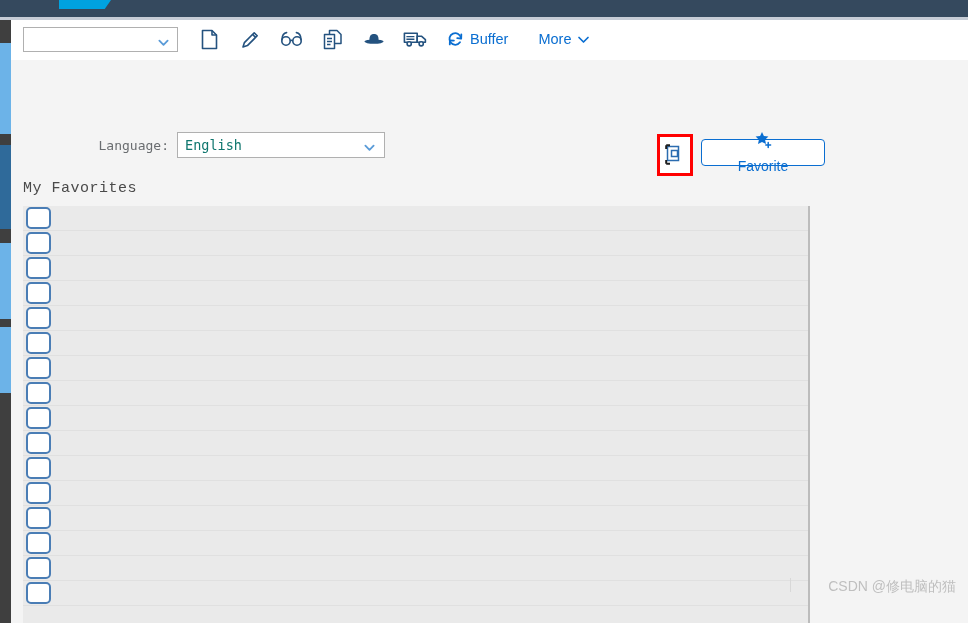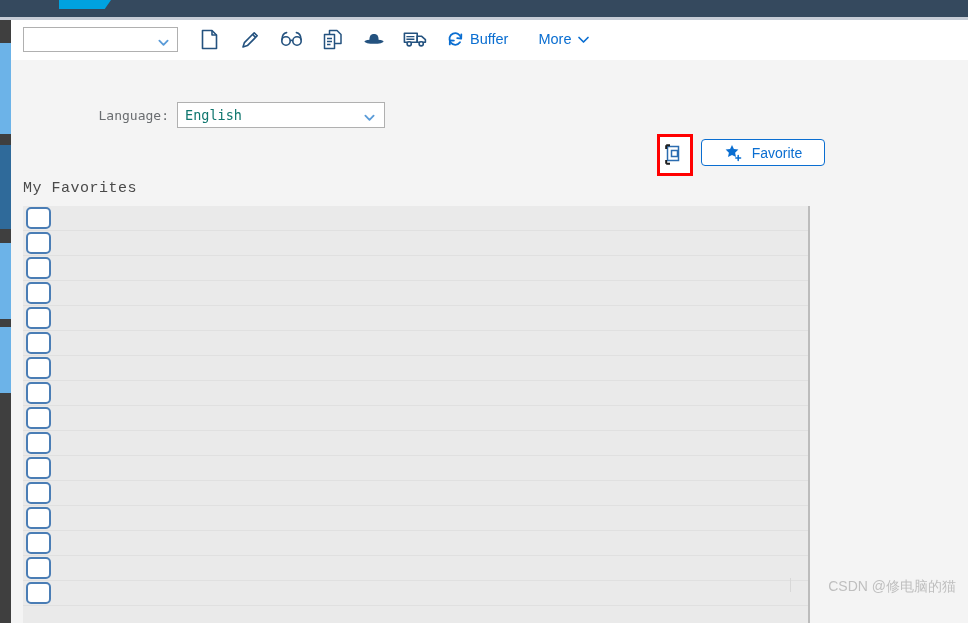"Language:" #language-row { top: 38px -> 68px }
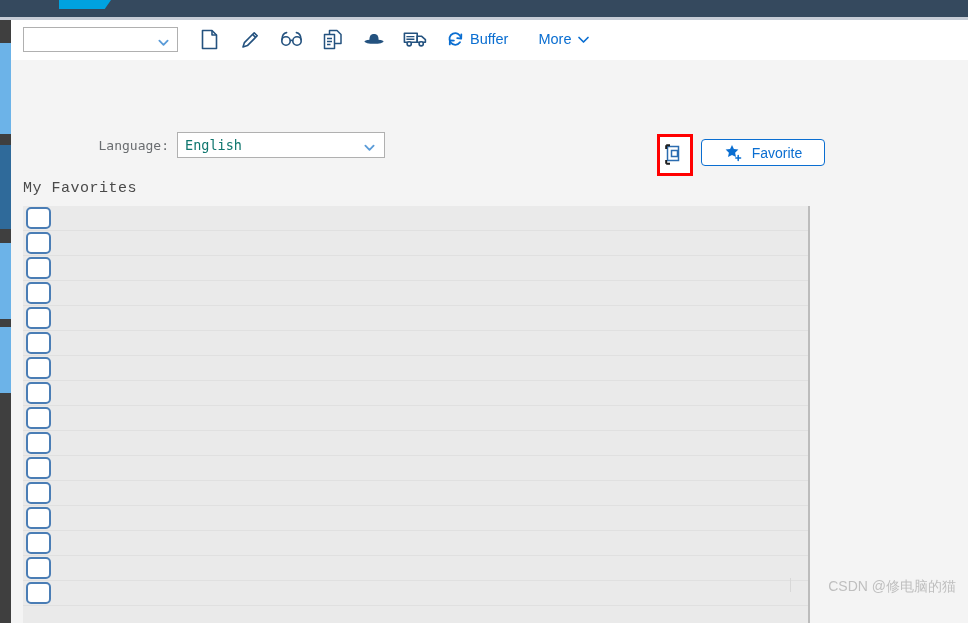"Favorite" #favorite-button { flex-direction: none -> column }
